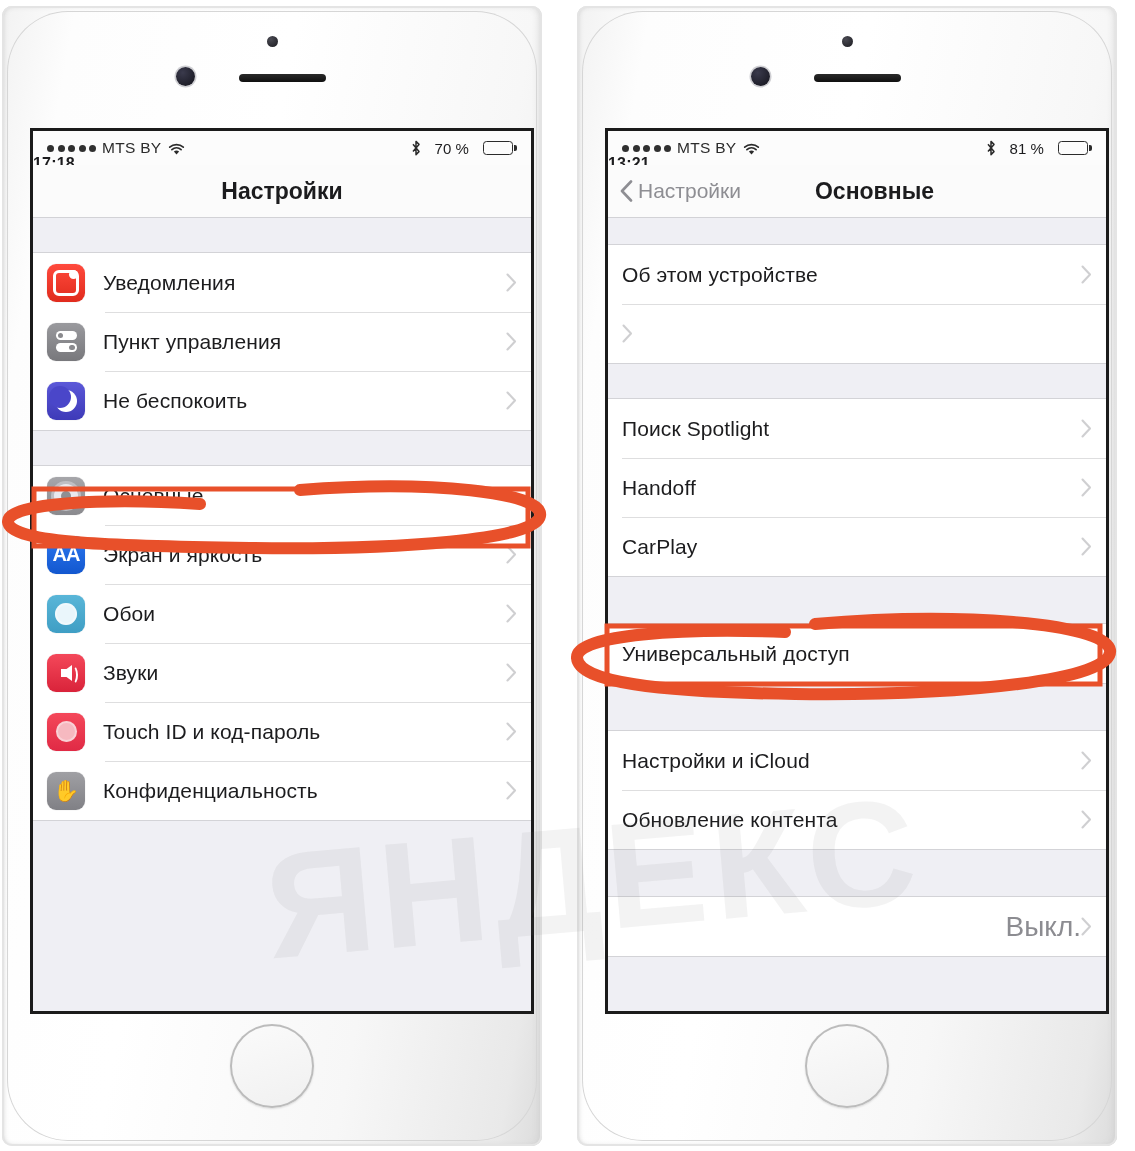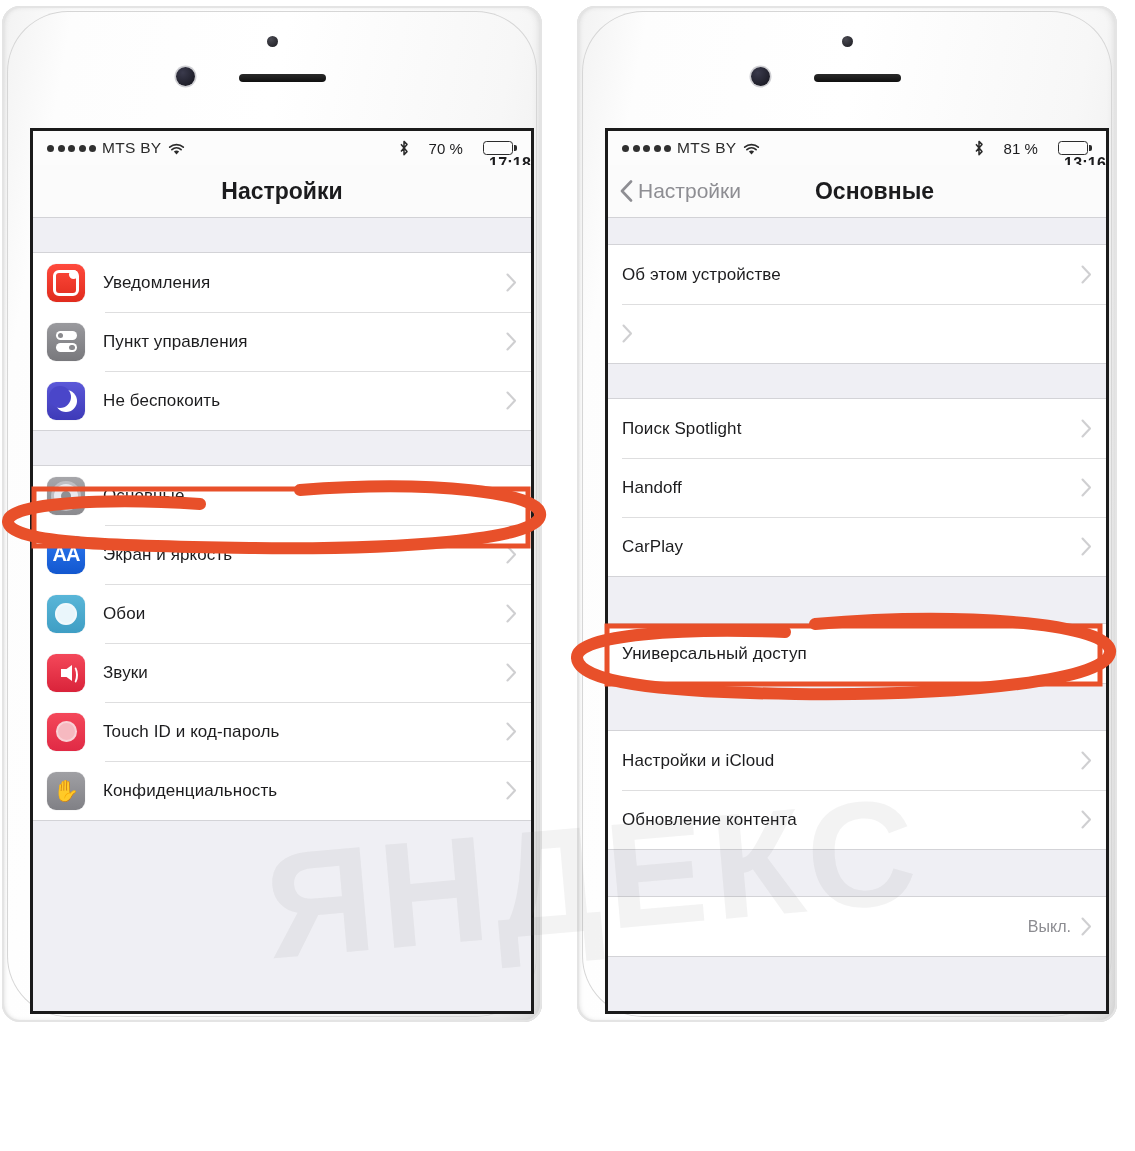"MTS BY" .phone { border-radius: 18px -> 10px; height: 1016px -> 1140px }
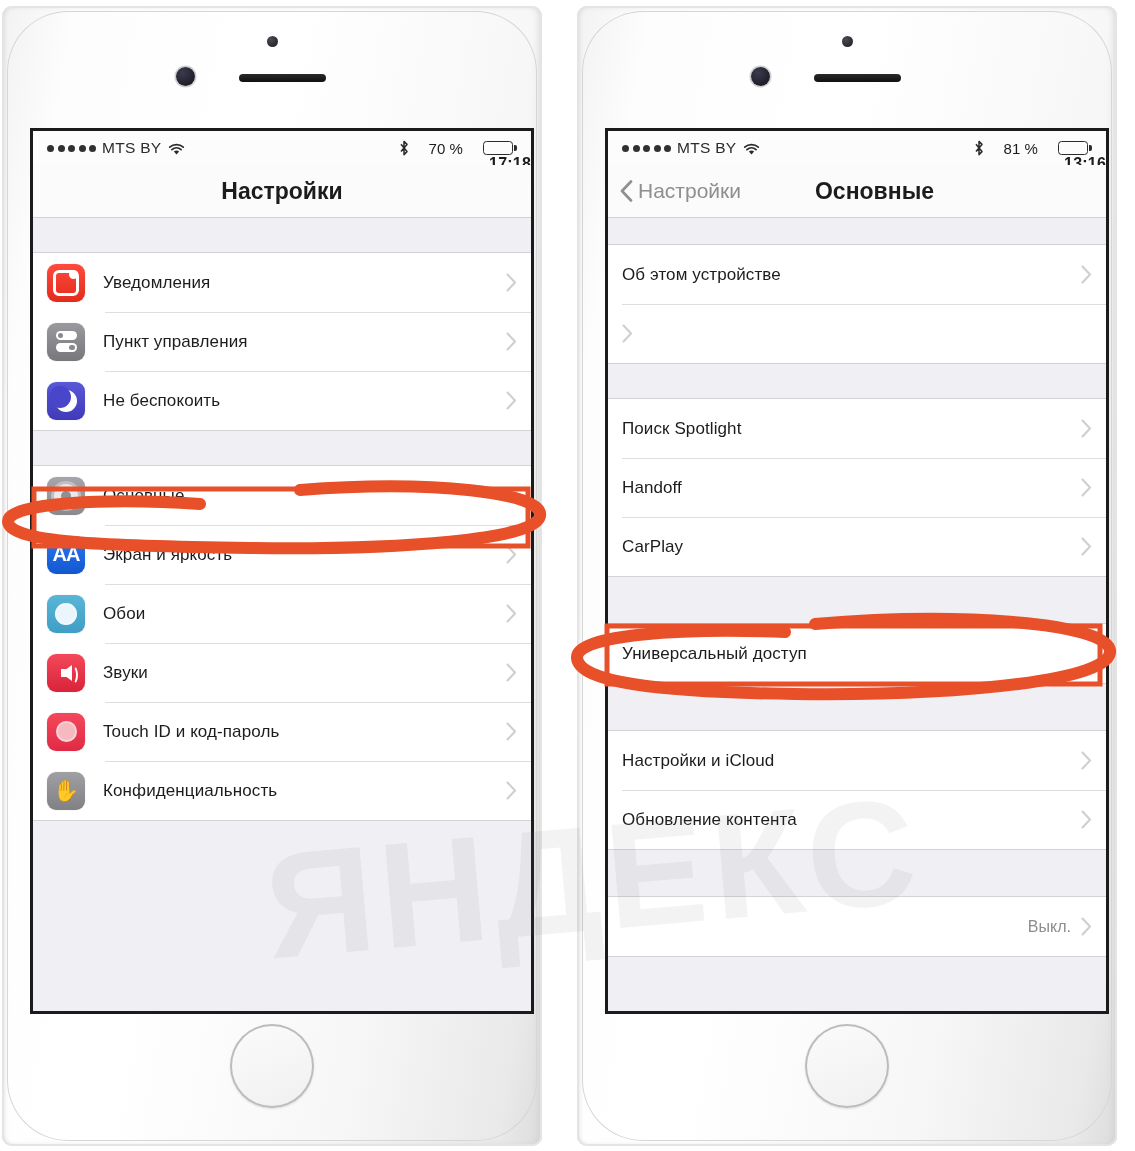"70 %" .sb-right { gap: 20px -> 14px }
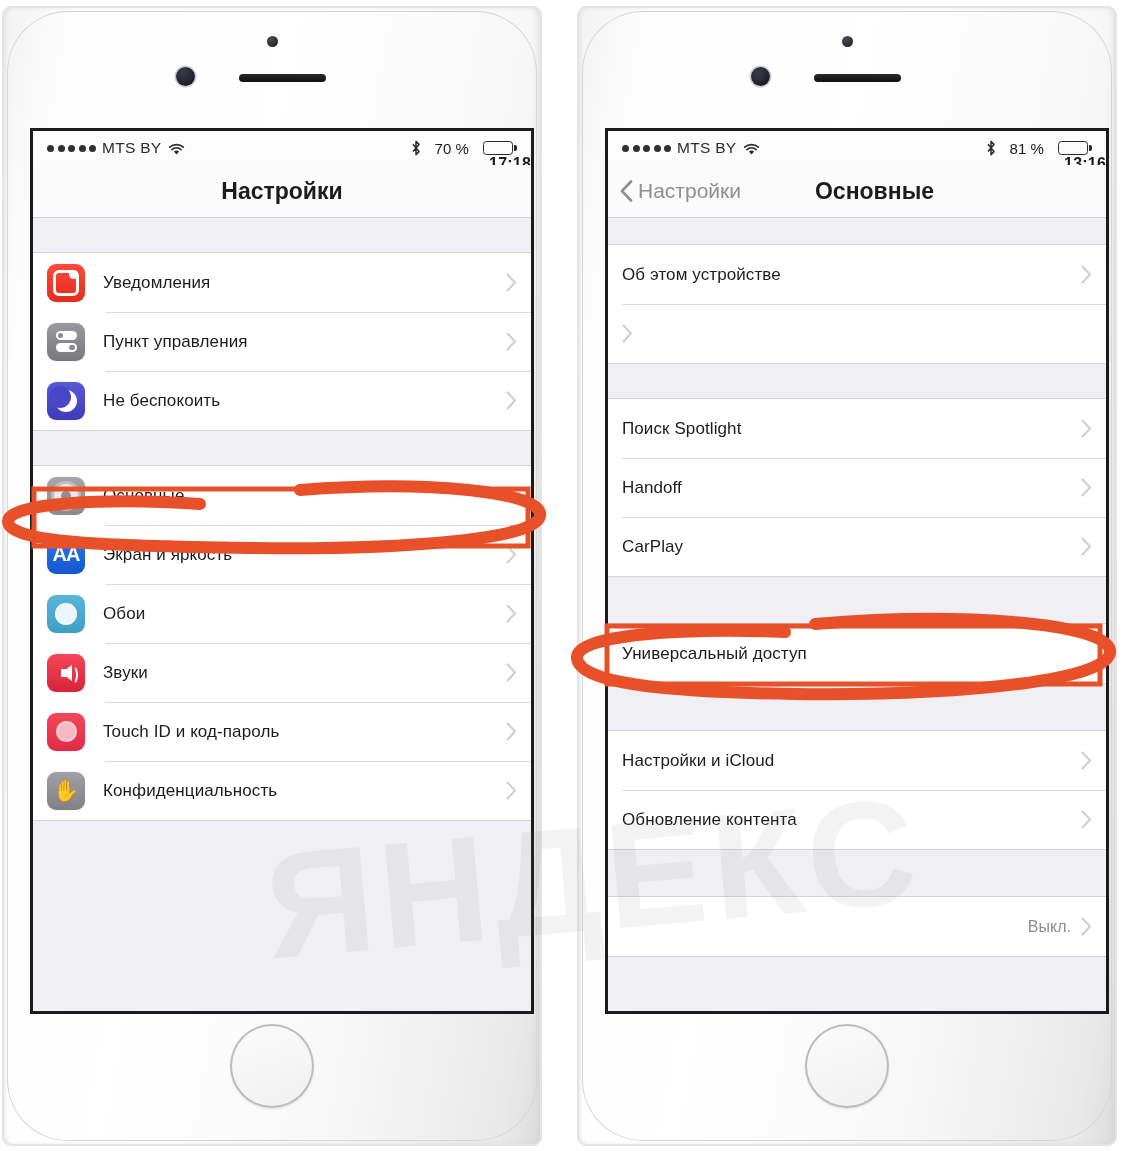"17:18" .sb-center { text-align: right -> left }
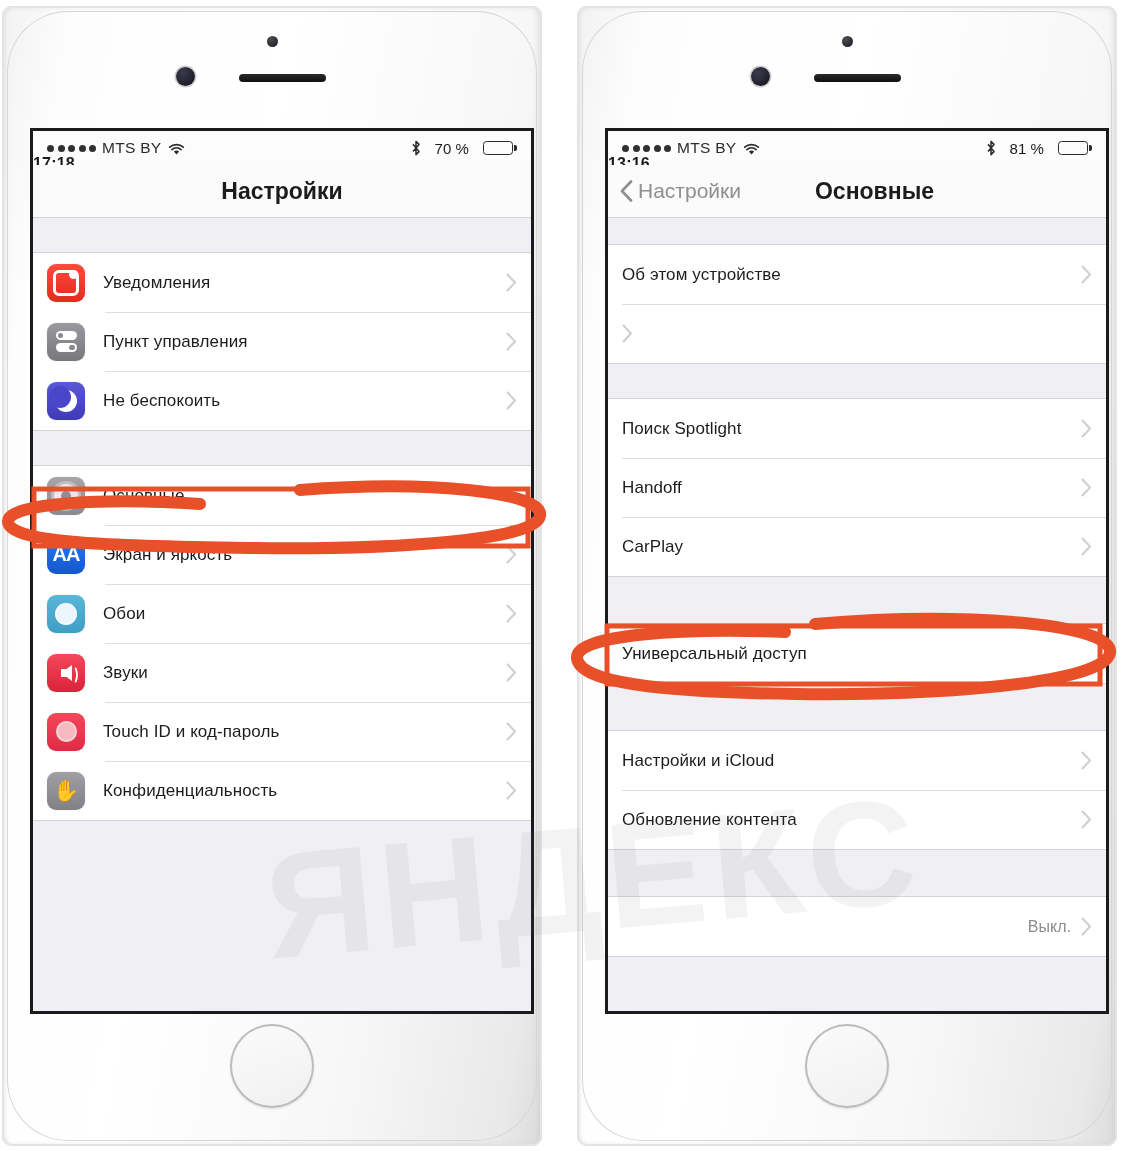"13:16" div.sb-center { text: 13:16 -> 13:21 }
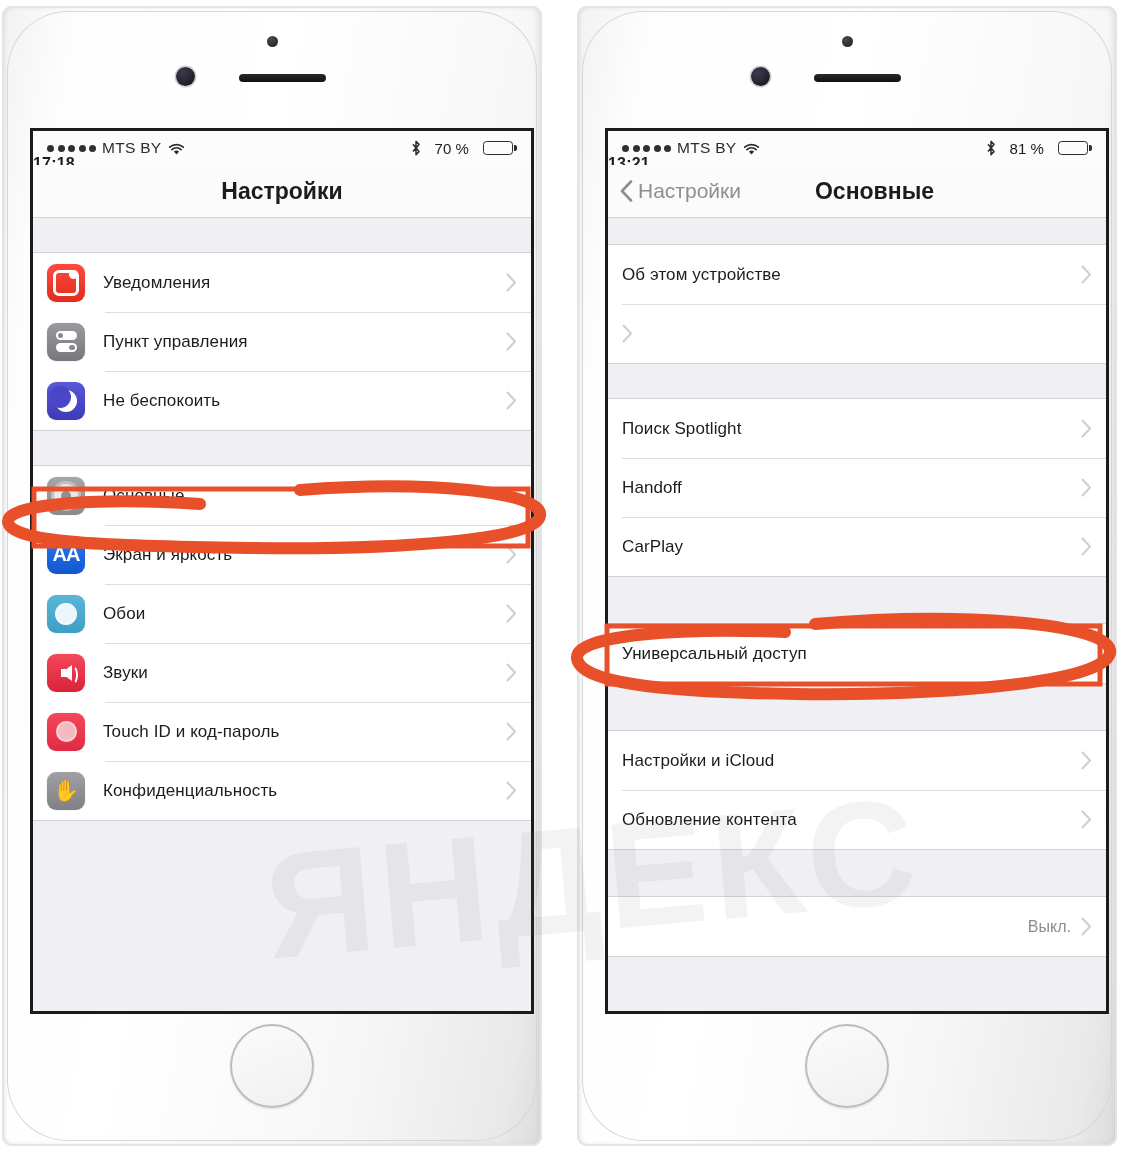"Уведомления" .row .label { font-size: 17px -> 21px }
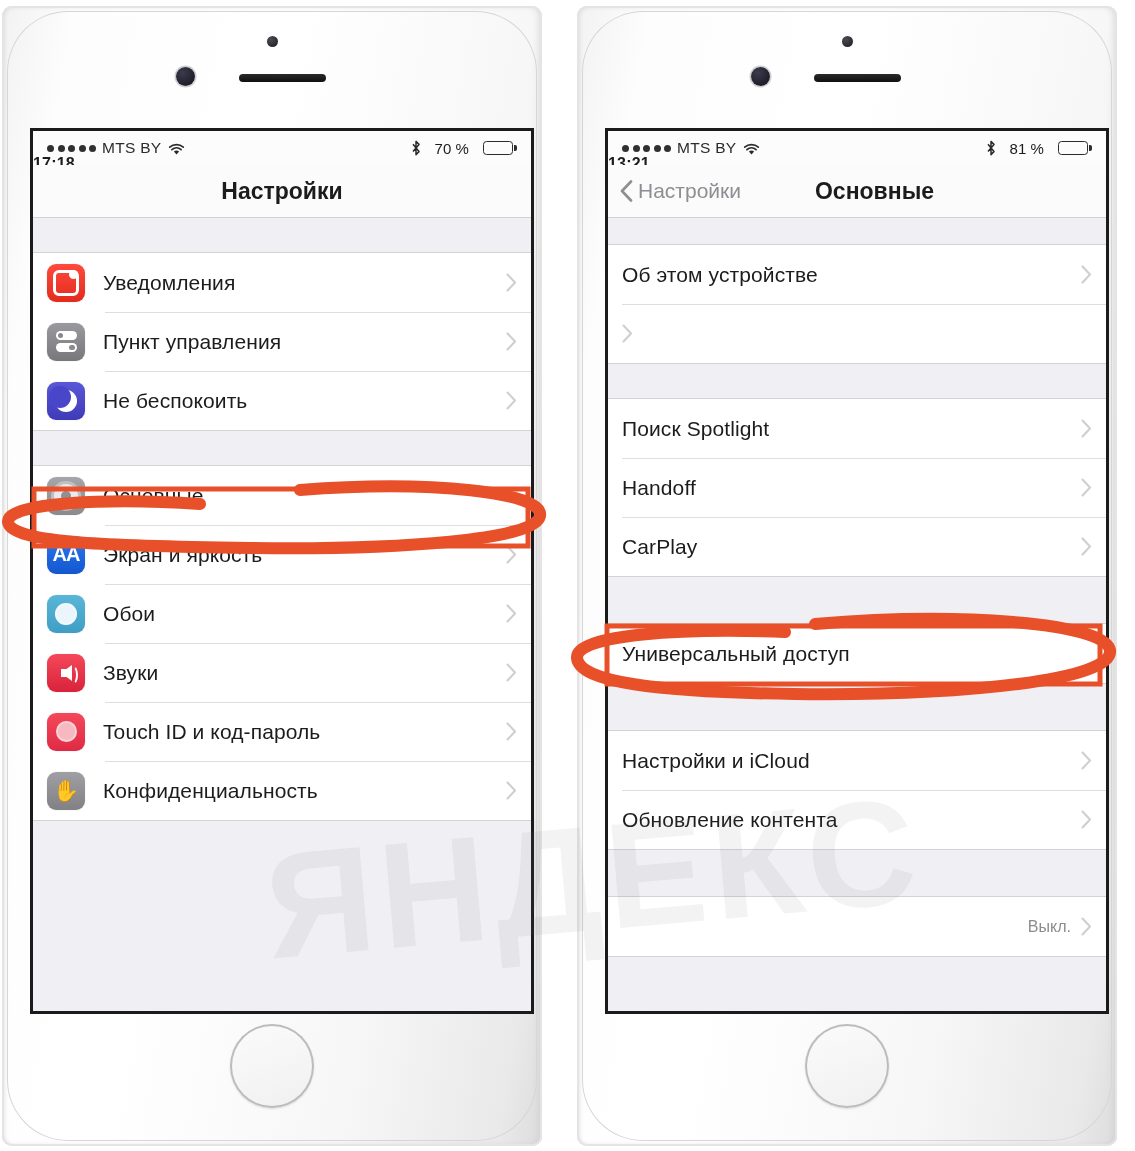"Выкл." .row .value { font-size: 16px -> 28px; margin-right: 10px -> none }
